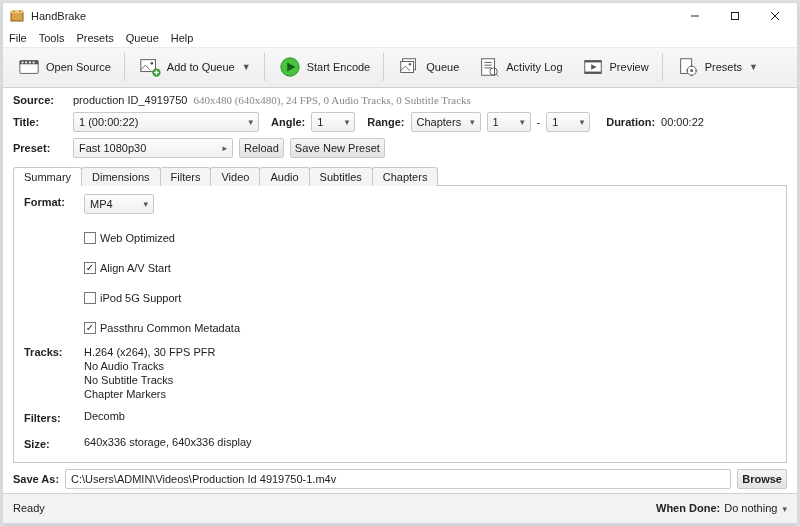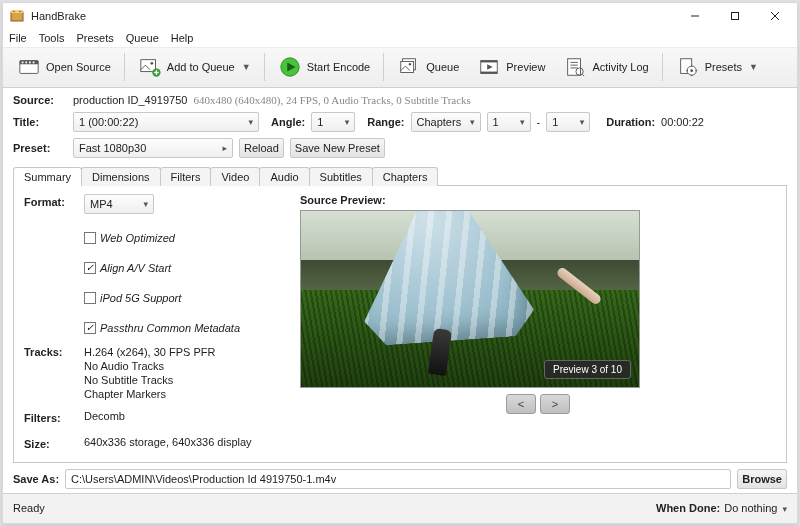"Preview" div.tbtn { order: before "Activity Log" -> after "Activity Log" }
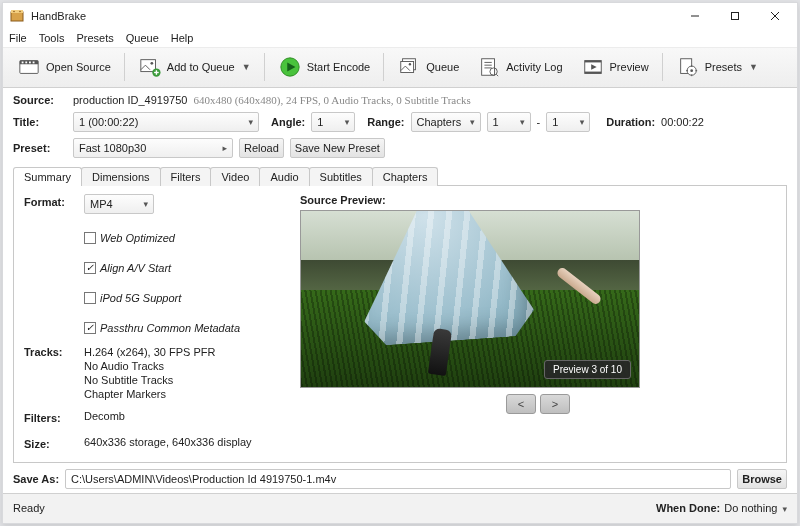"Source Preview:" div.rightcol { html: <div> <div>Source Preview:</div> <div> <div></div> <div></div> <div></div> <div></div> <div></div> <div></div> <div></div> <div>Preview 3 of 10</div> </div> <div> <div>&lt;</div> <div>&gt;</div> </div> </div> -> none }
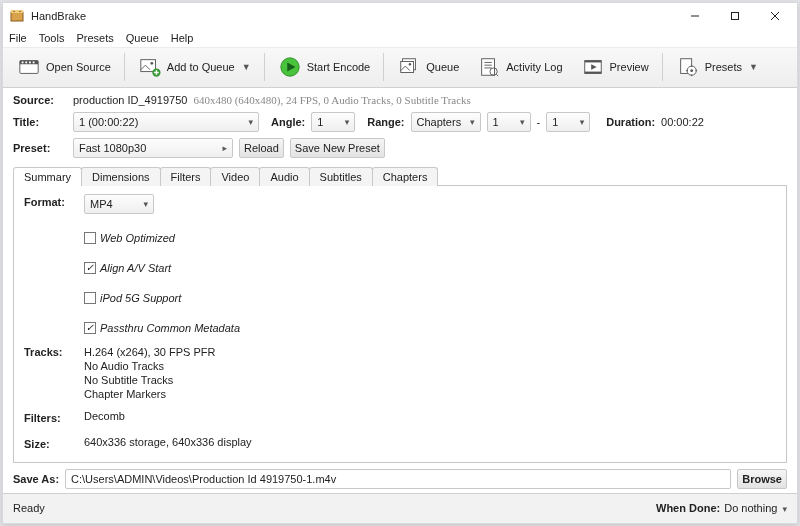"Web Optimized" .chk { font-style: italic -> none }
